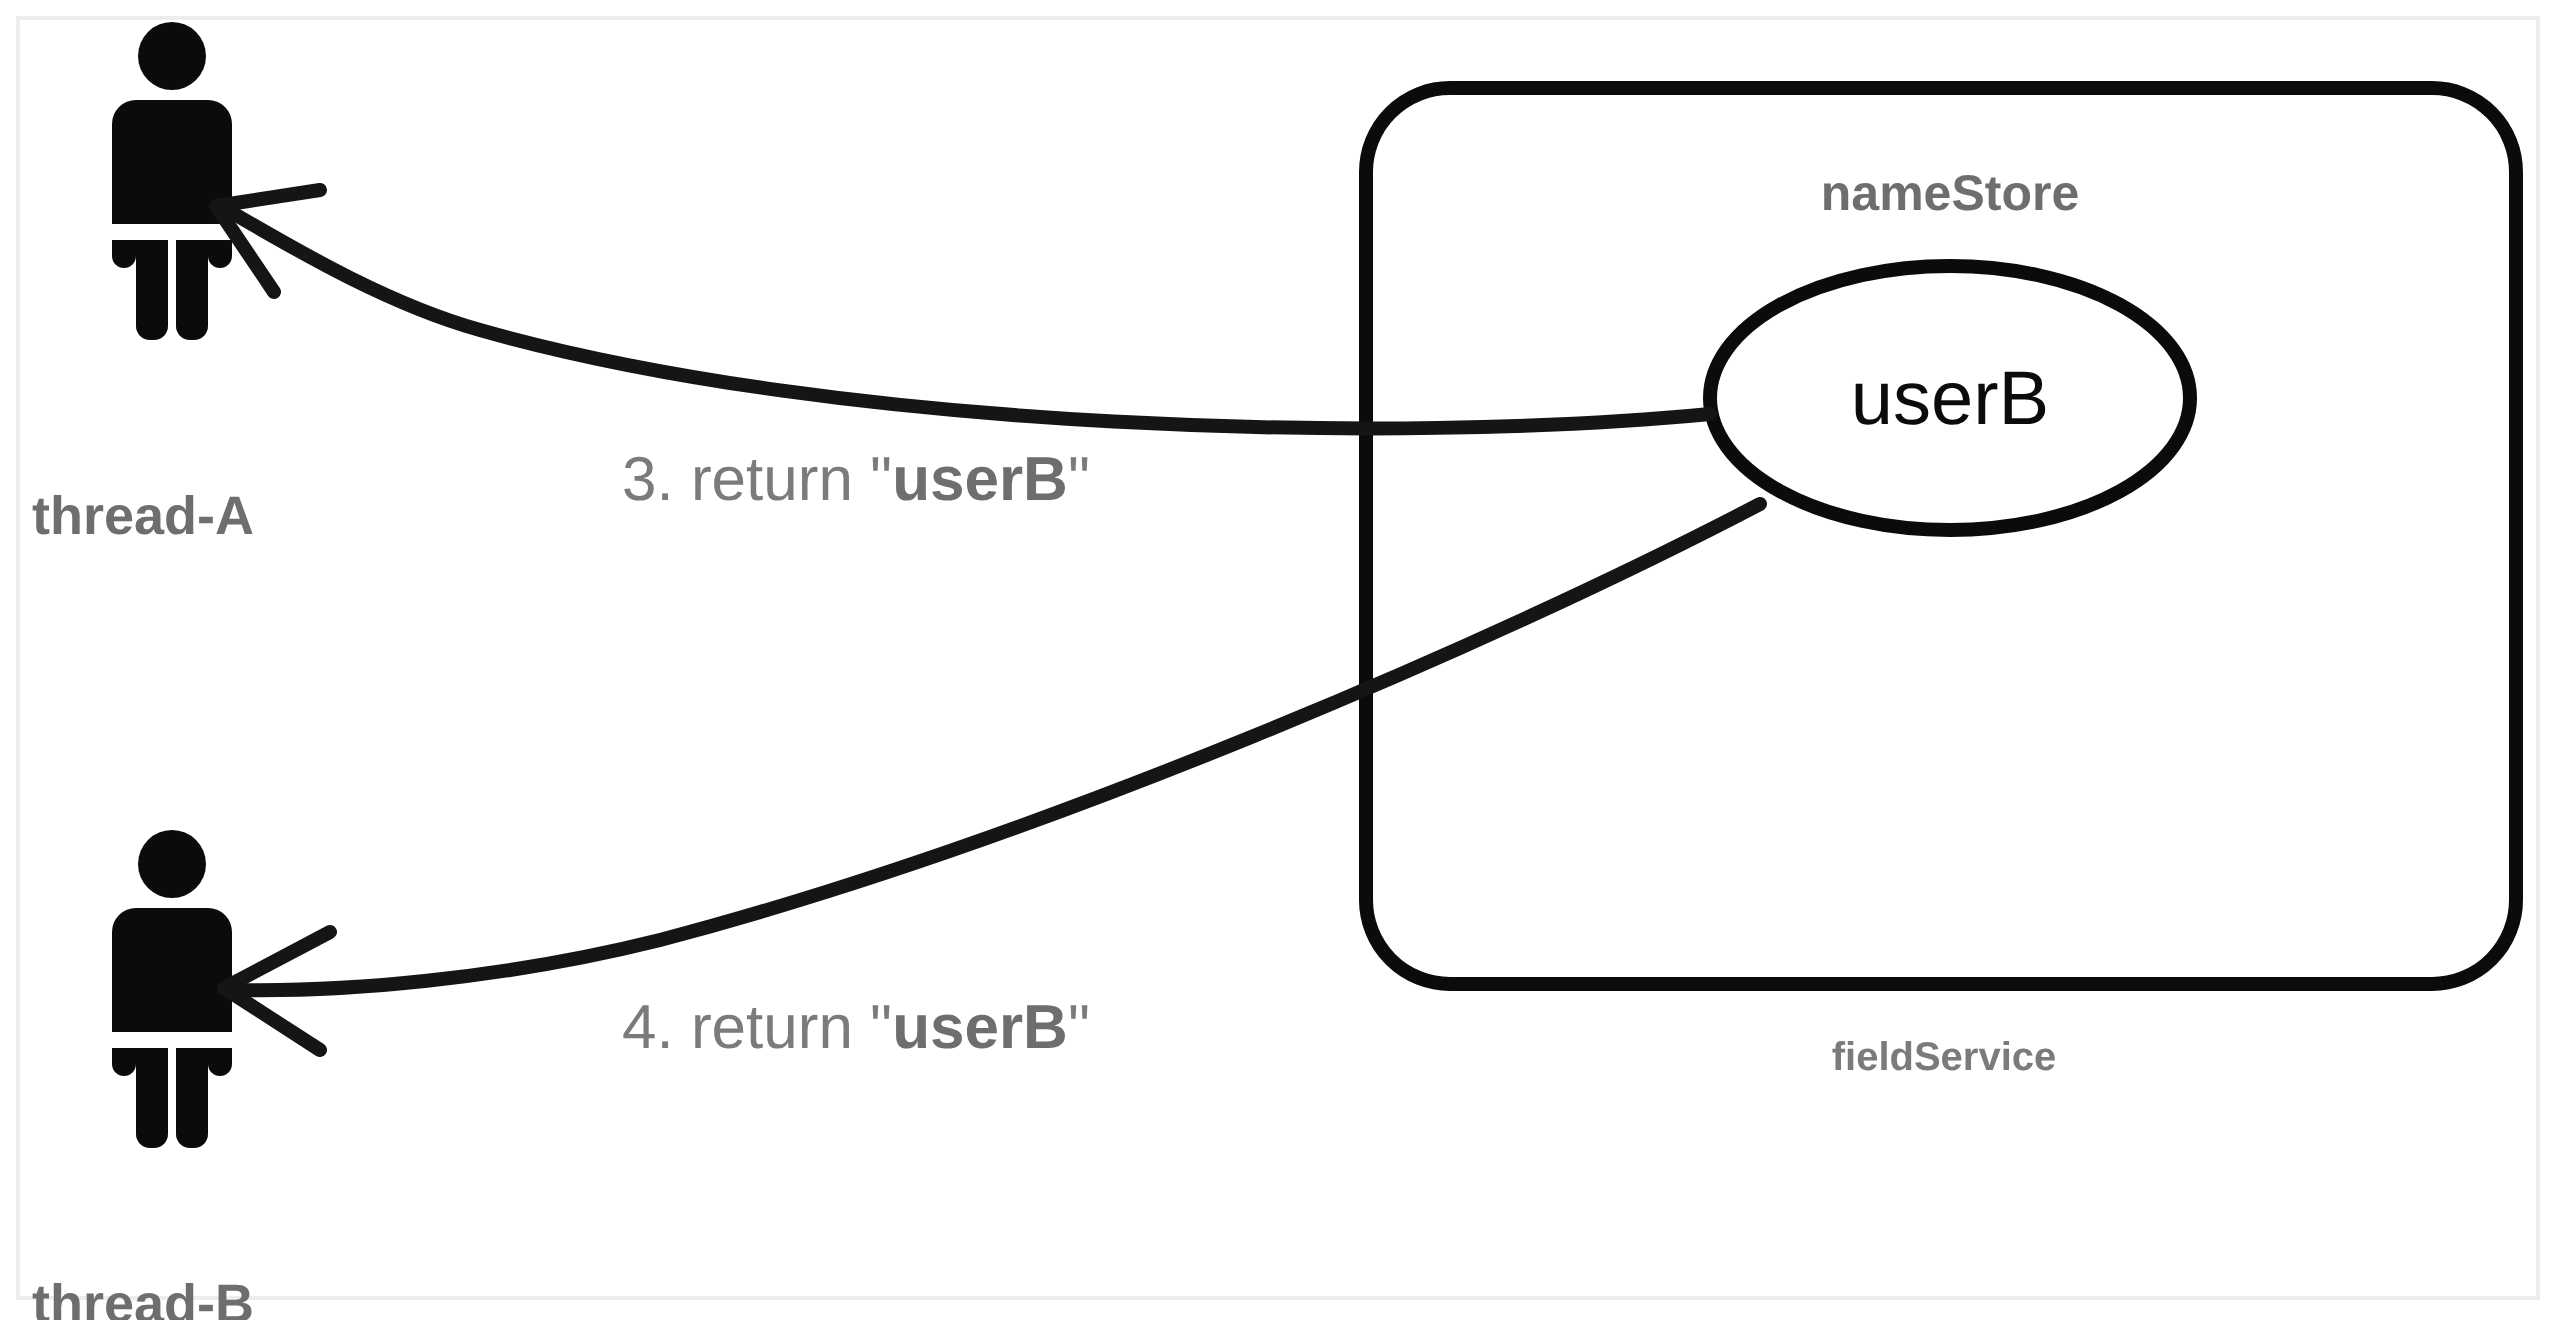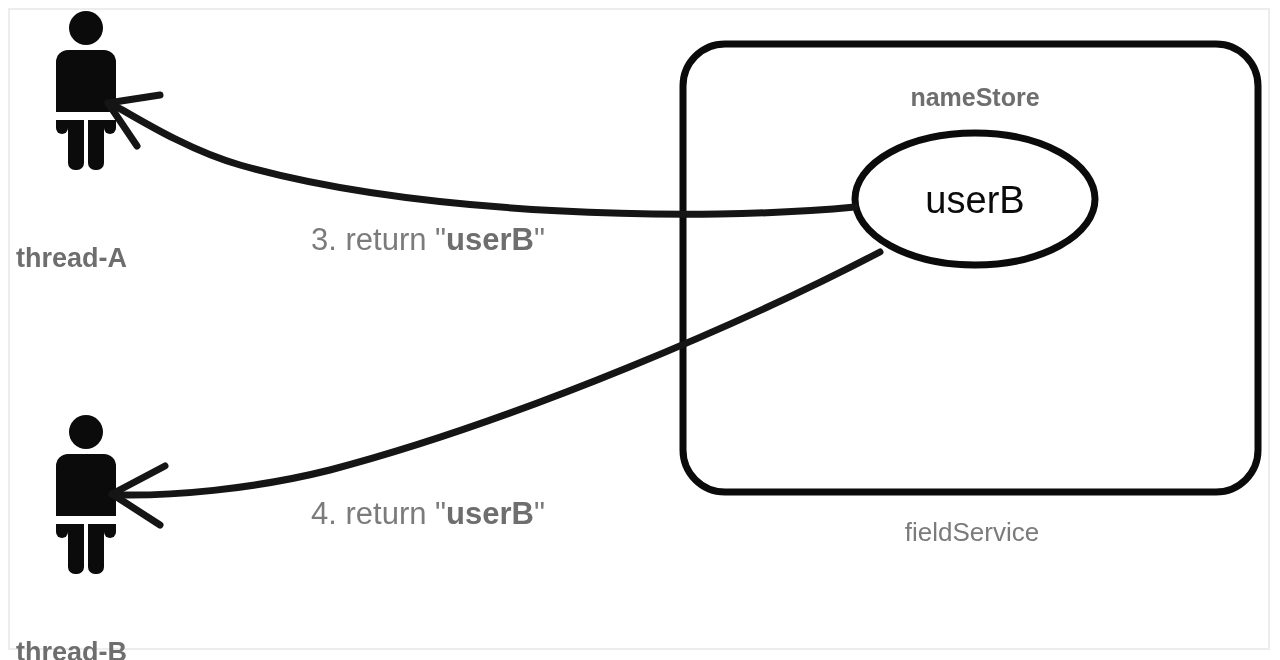"fieldService" .box-footer { font-size: 26px -> 20px; font-weight: normal -> bold }
